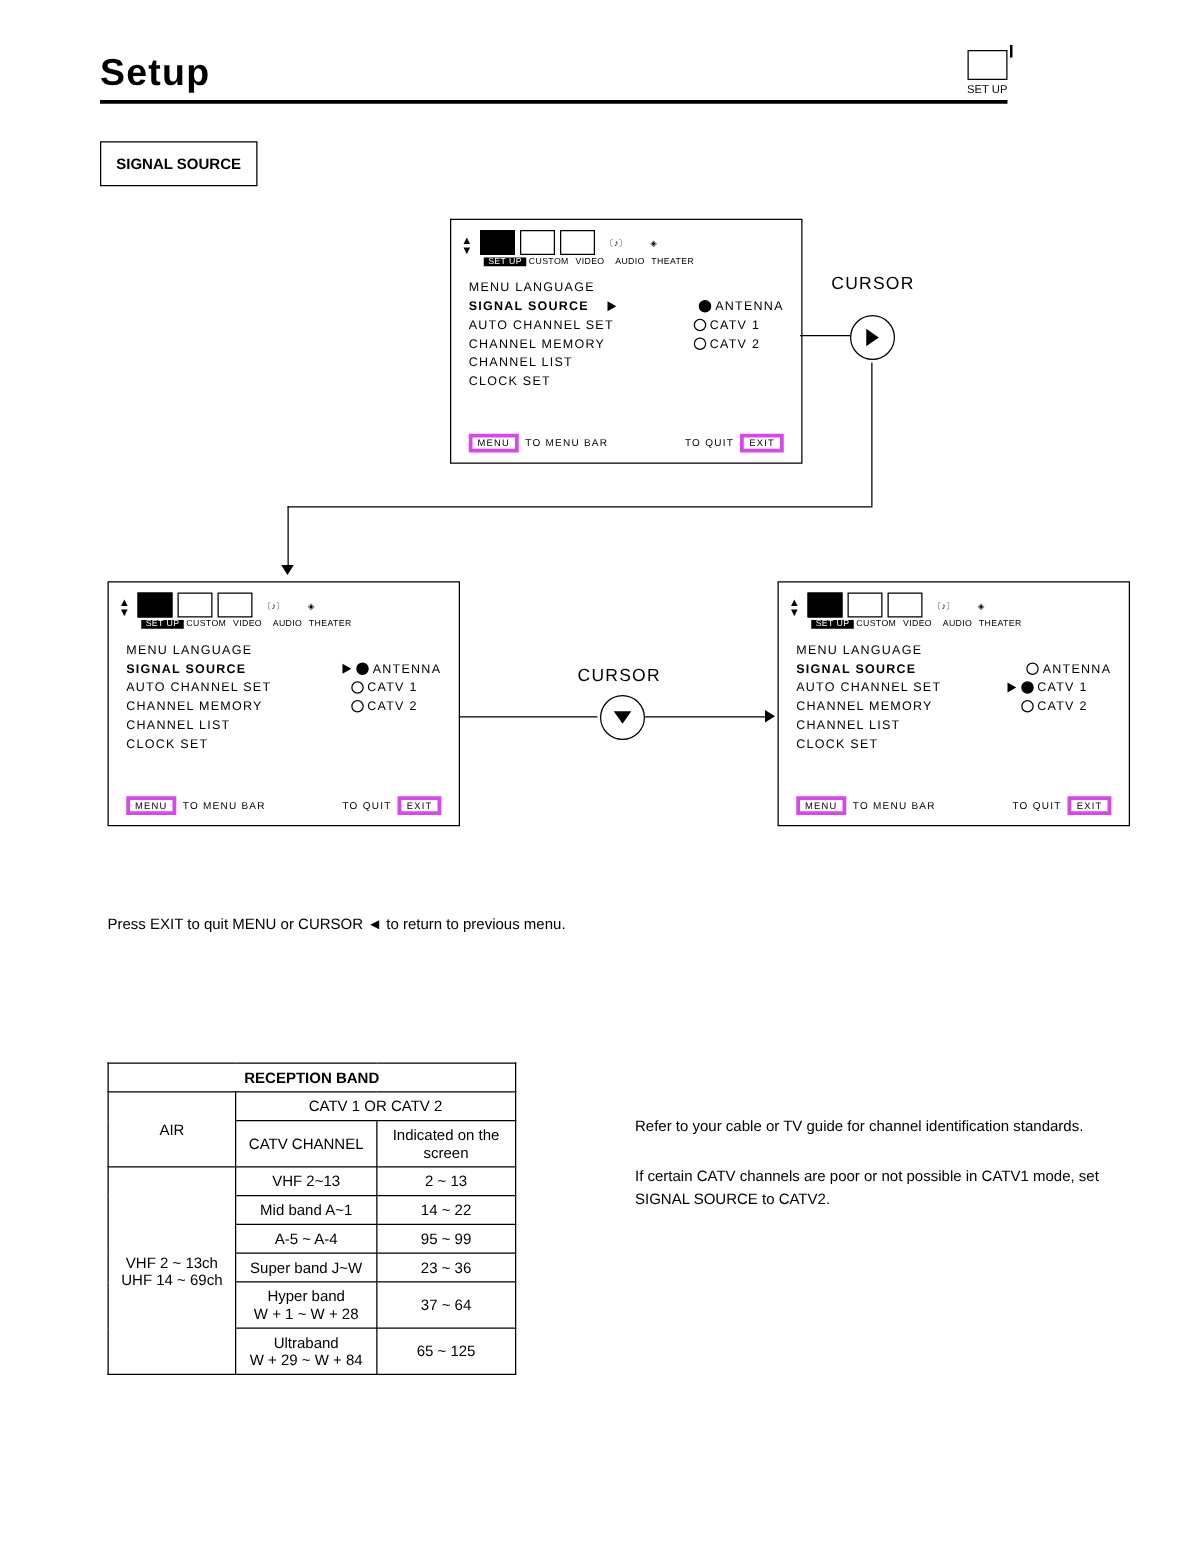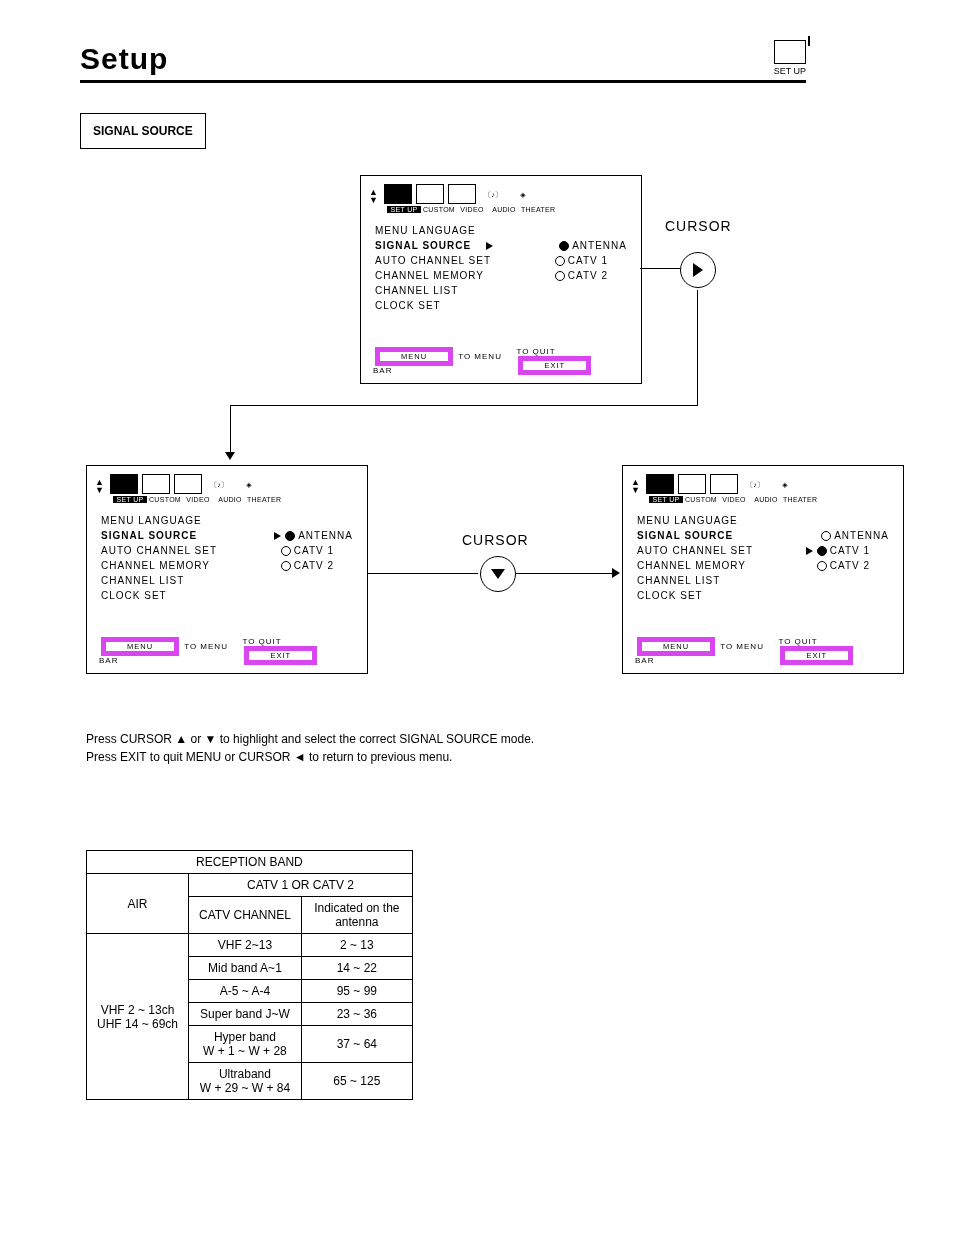"MENU" .osd .footer .btn { border: 5px solid #d946ef -> 3px solid #d946ef; padding: 0 21px -> 0 4px }
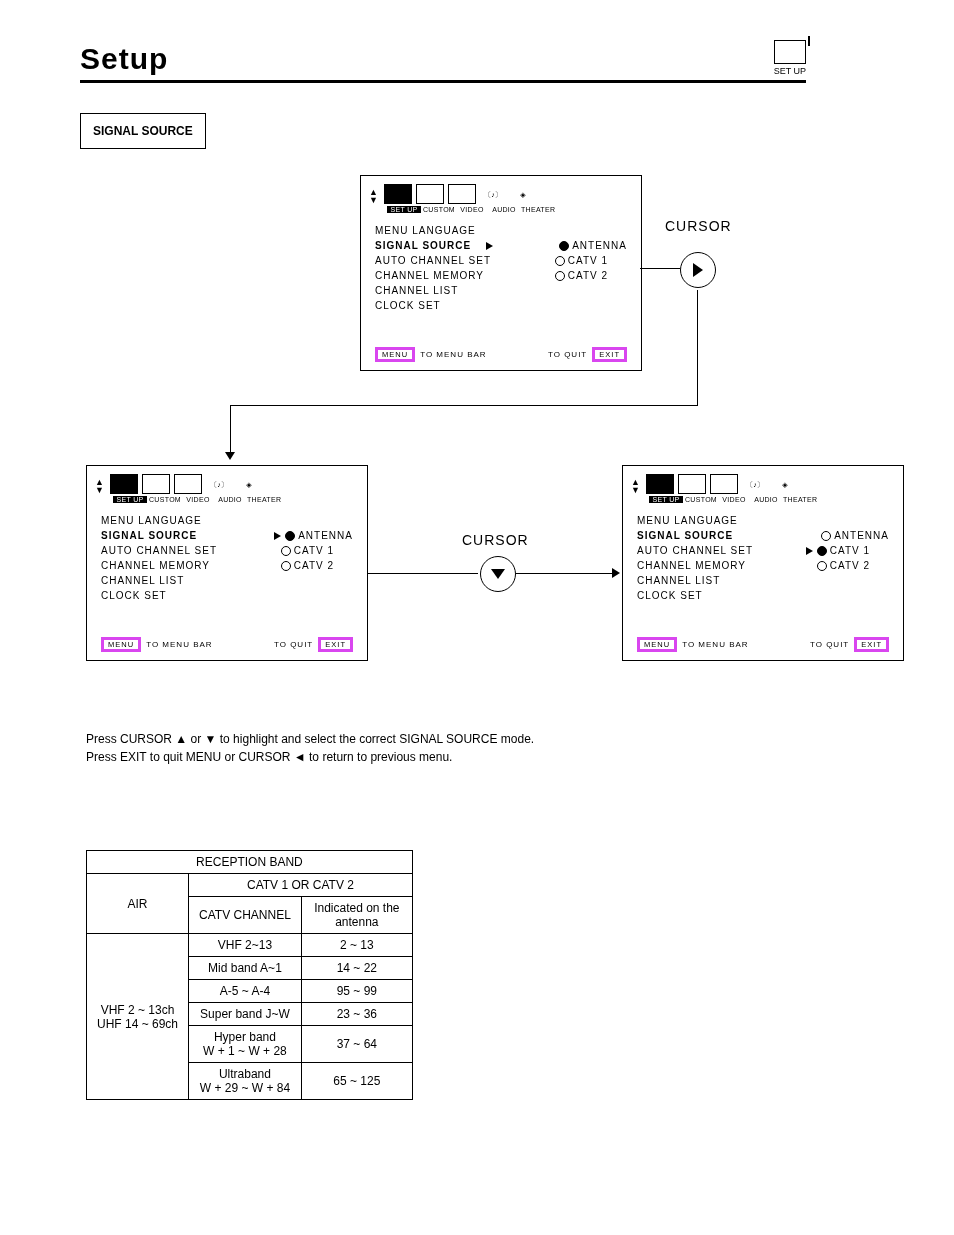"Press CURSOR ▲ or ▼" div { html: <div>Press CURSOR ▲ or ▼ to highlight and select the correct SIGNAL SOURCE mode.</div> -> none }
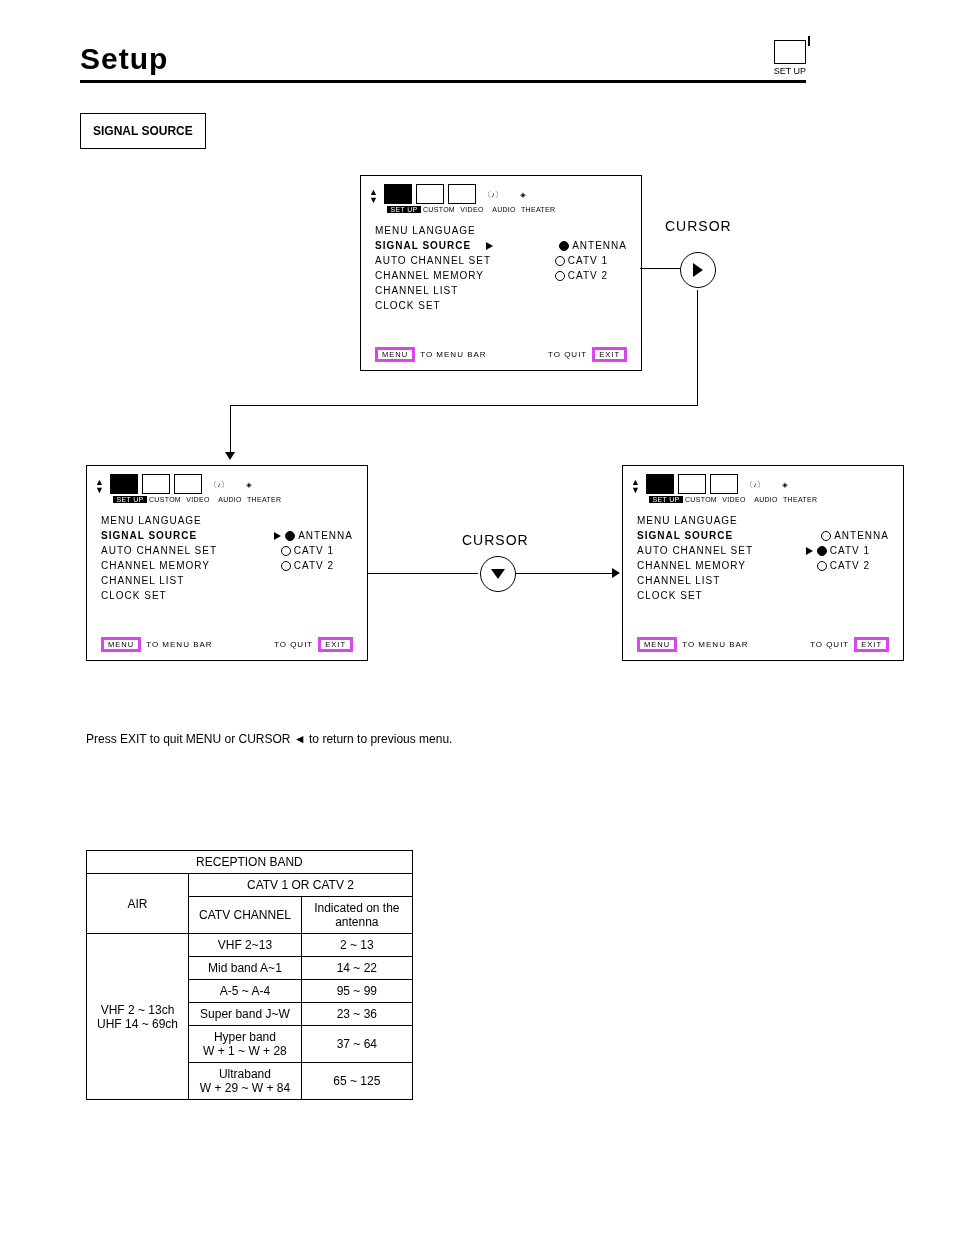"RECEPTION BAND" table.band th { font-weight: normal -> bold }
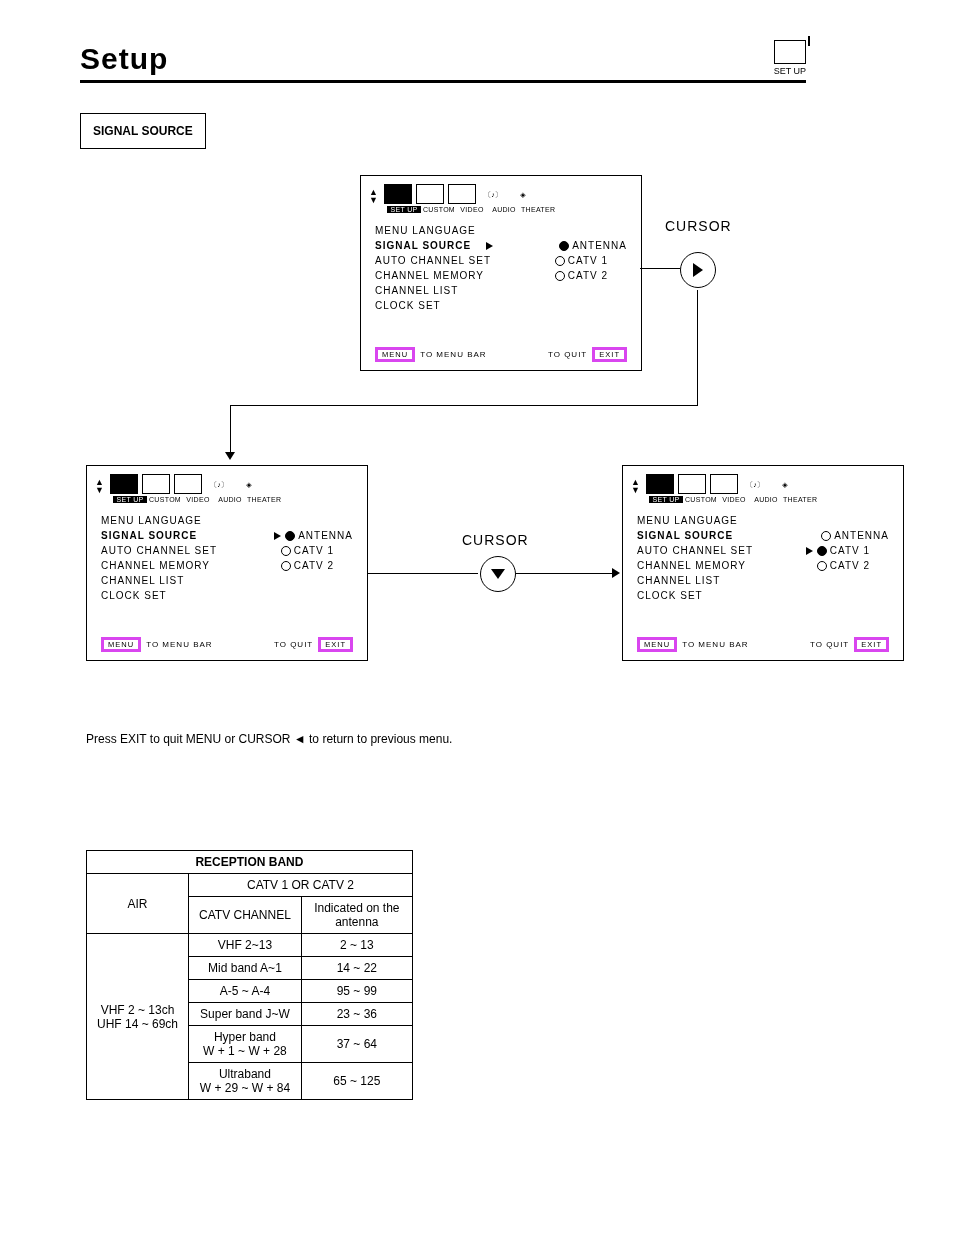"Indicated on the antenna" td { text: antenna -> screen }
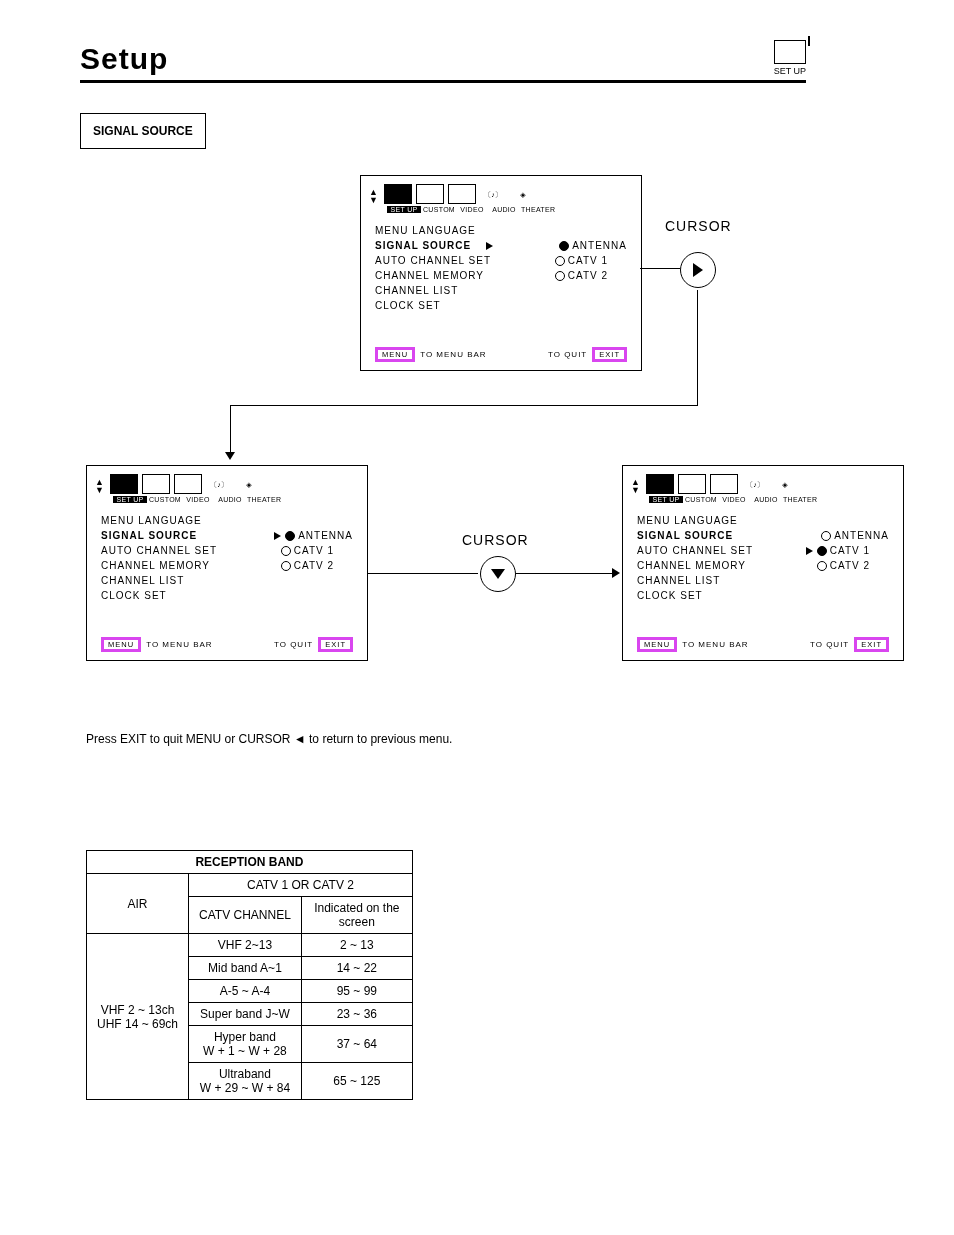"Refer to your cable or" p { html: none -> <p>Refer to your cable or TV guide for channel identification standards.</p> }
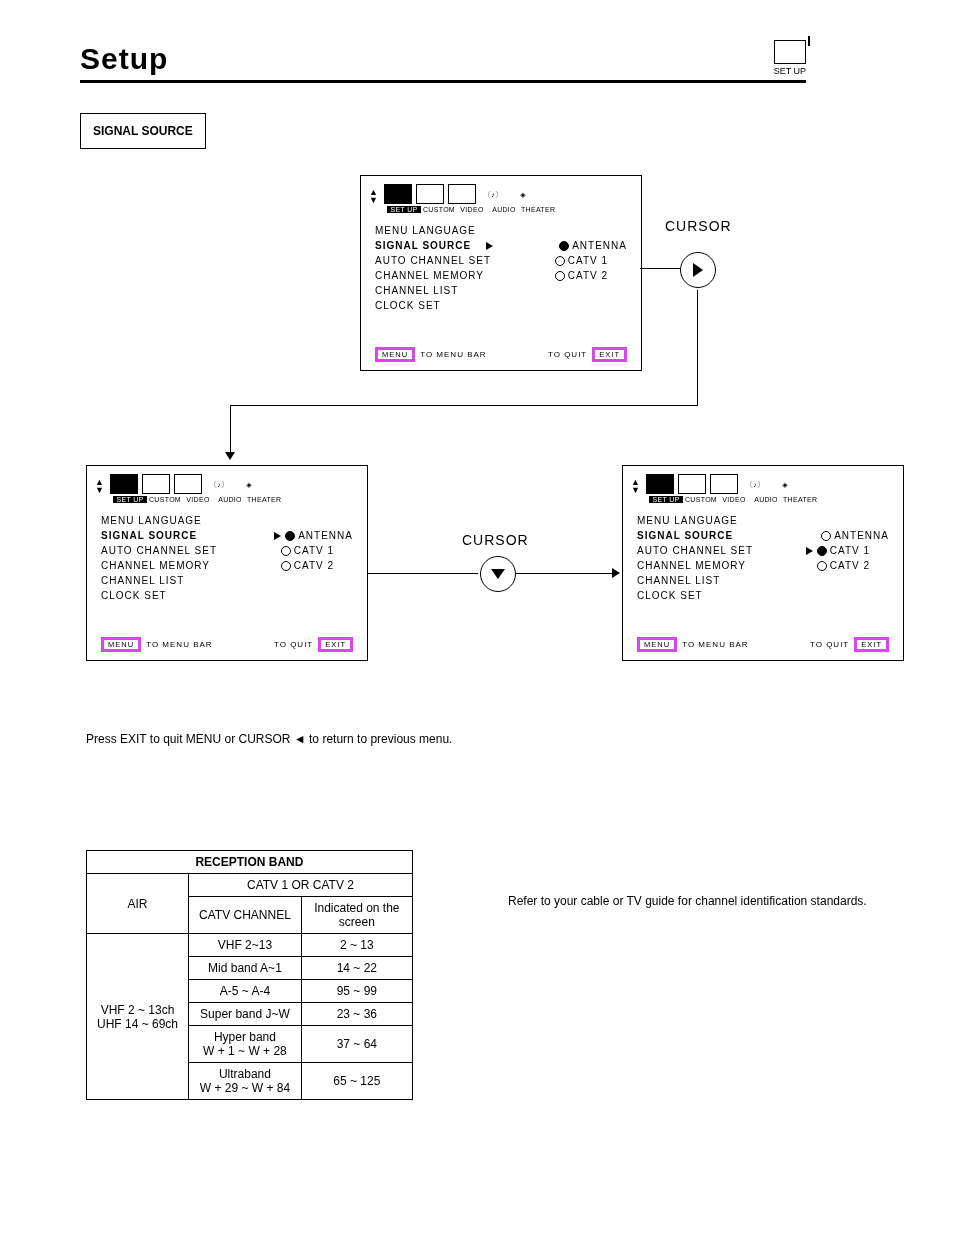"If certain CATV channels are" p { html: none -> <p>If certain CATV channels are poor or not possible in CATV1 mode, set SIGNAL SOURCE to CATV2.</p> }
